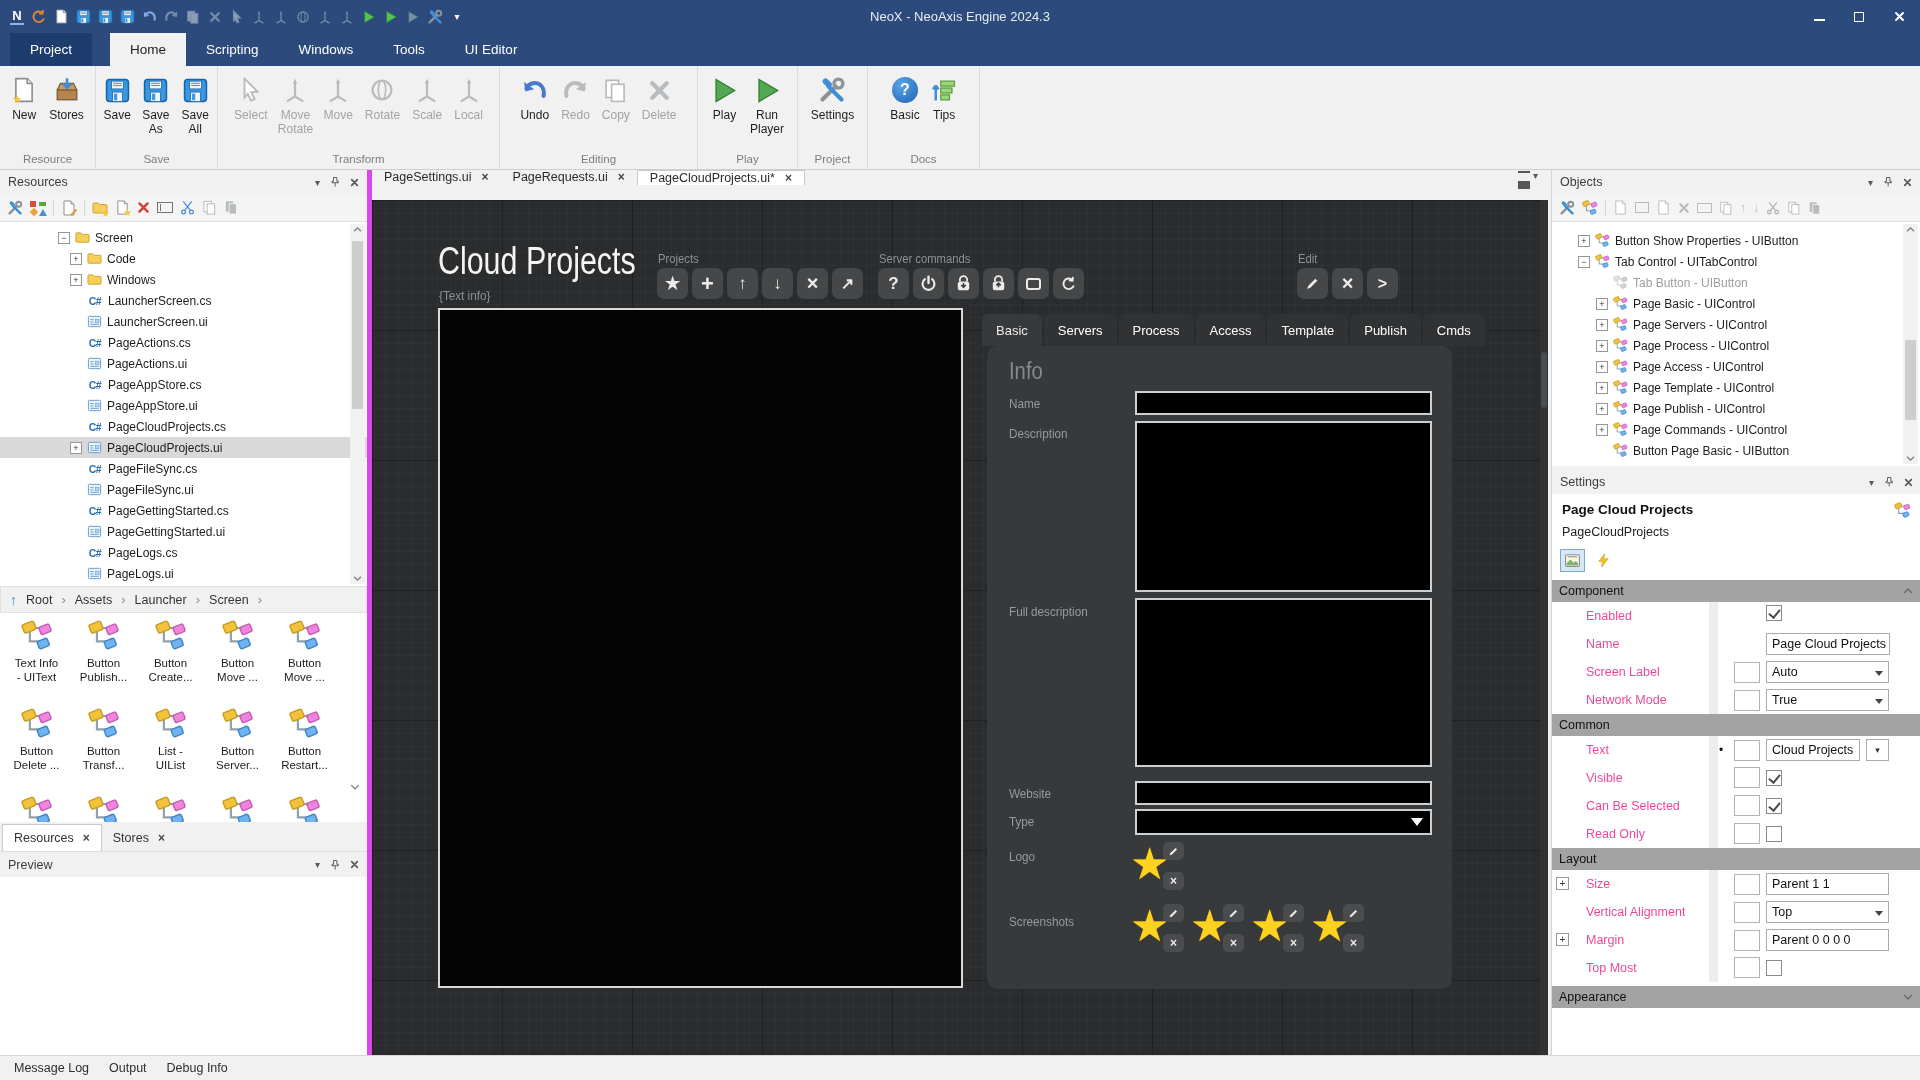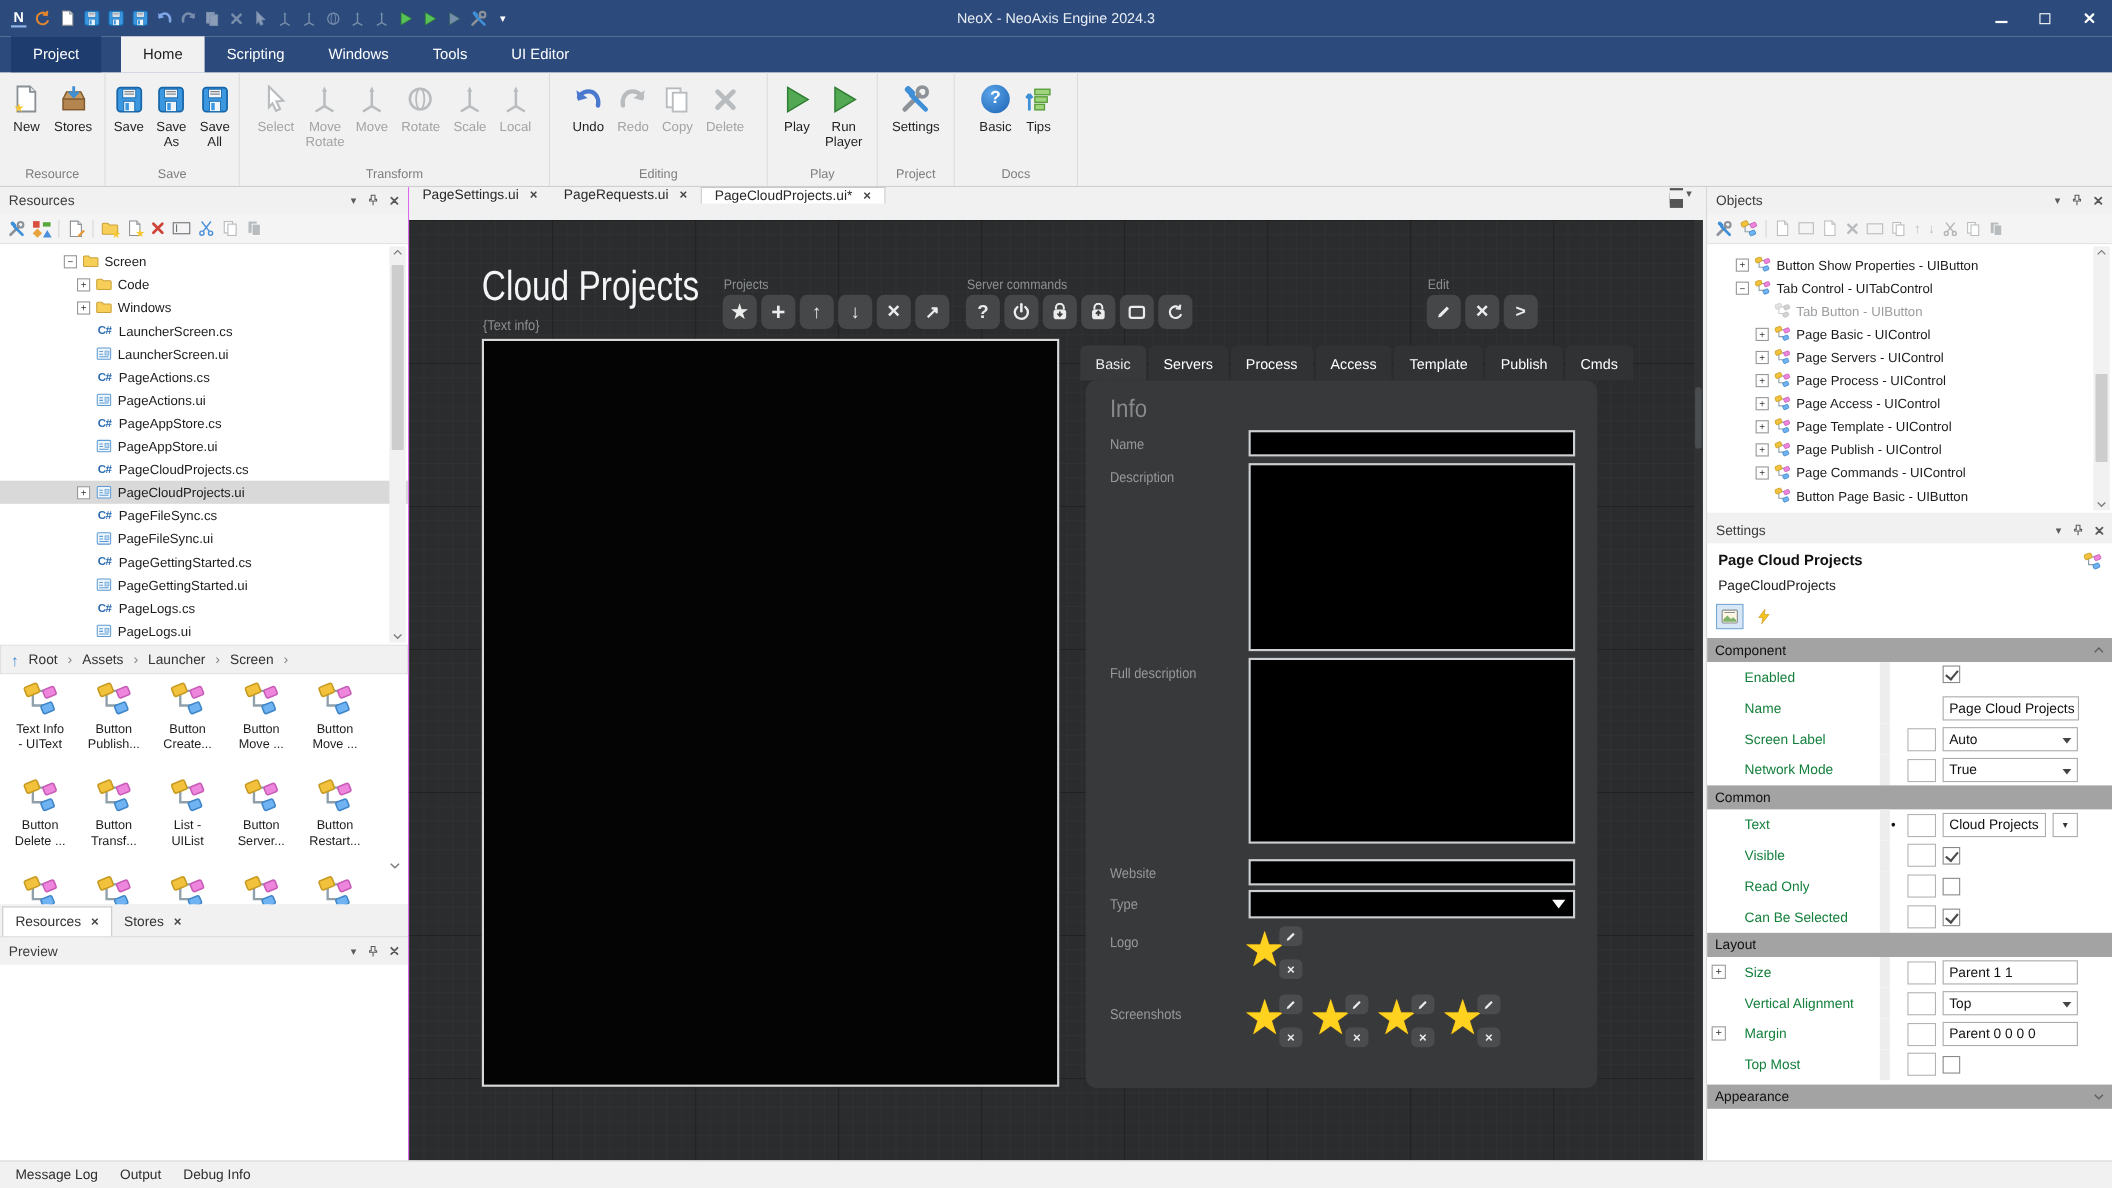"Resources" .lpanel { border-right: 1px solid #d946ef -> 5px solid #d946ef }
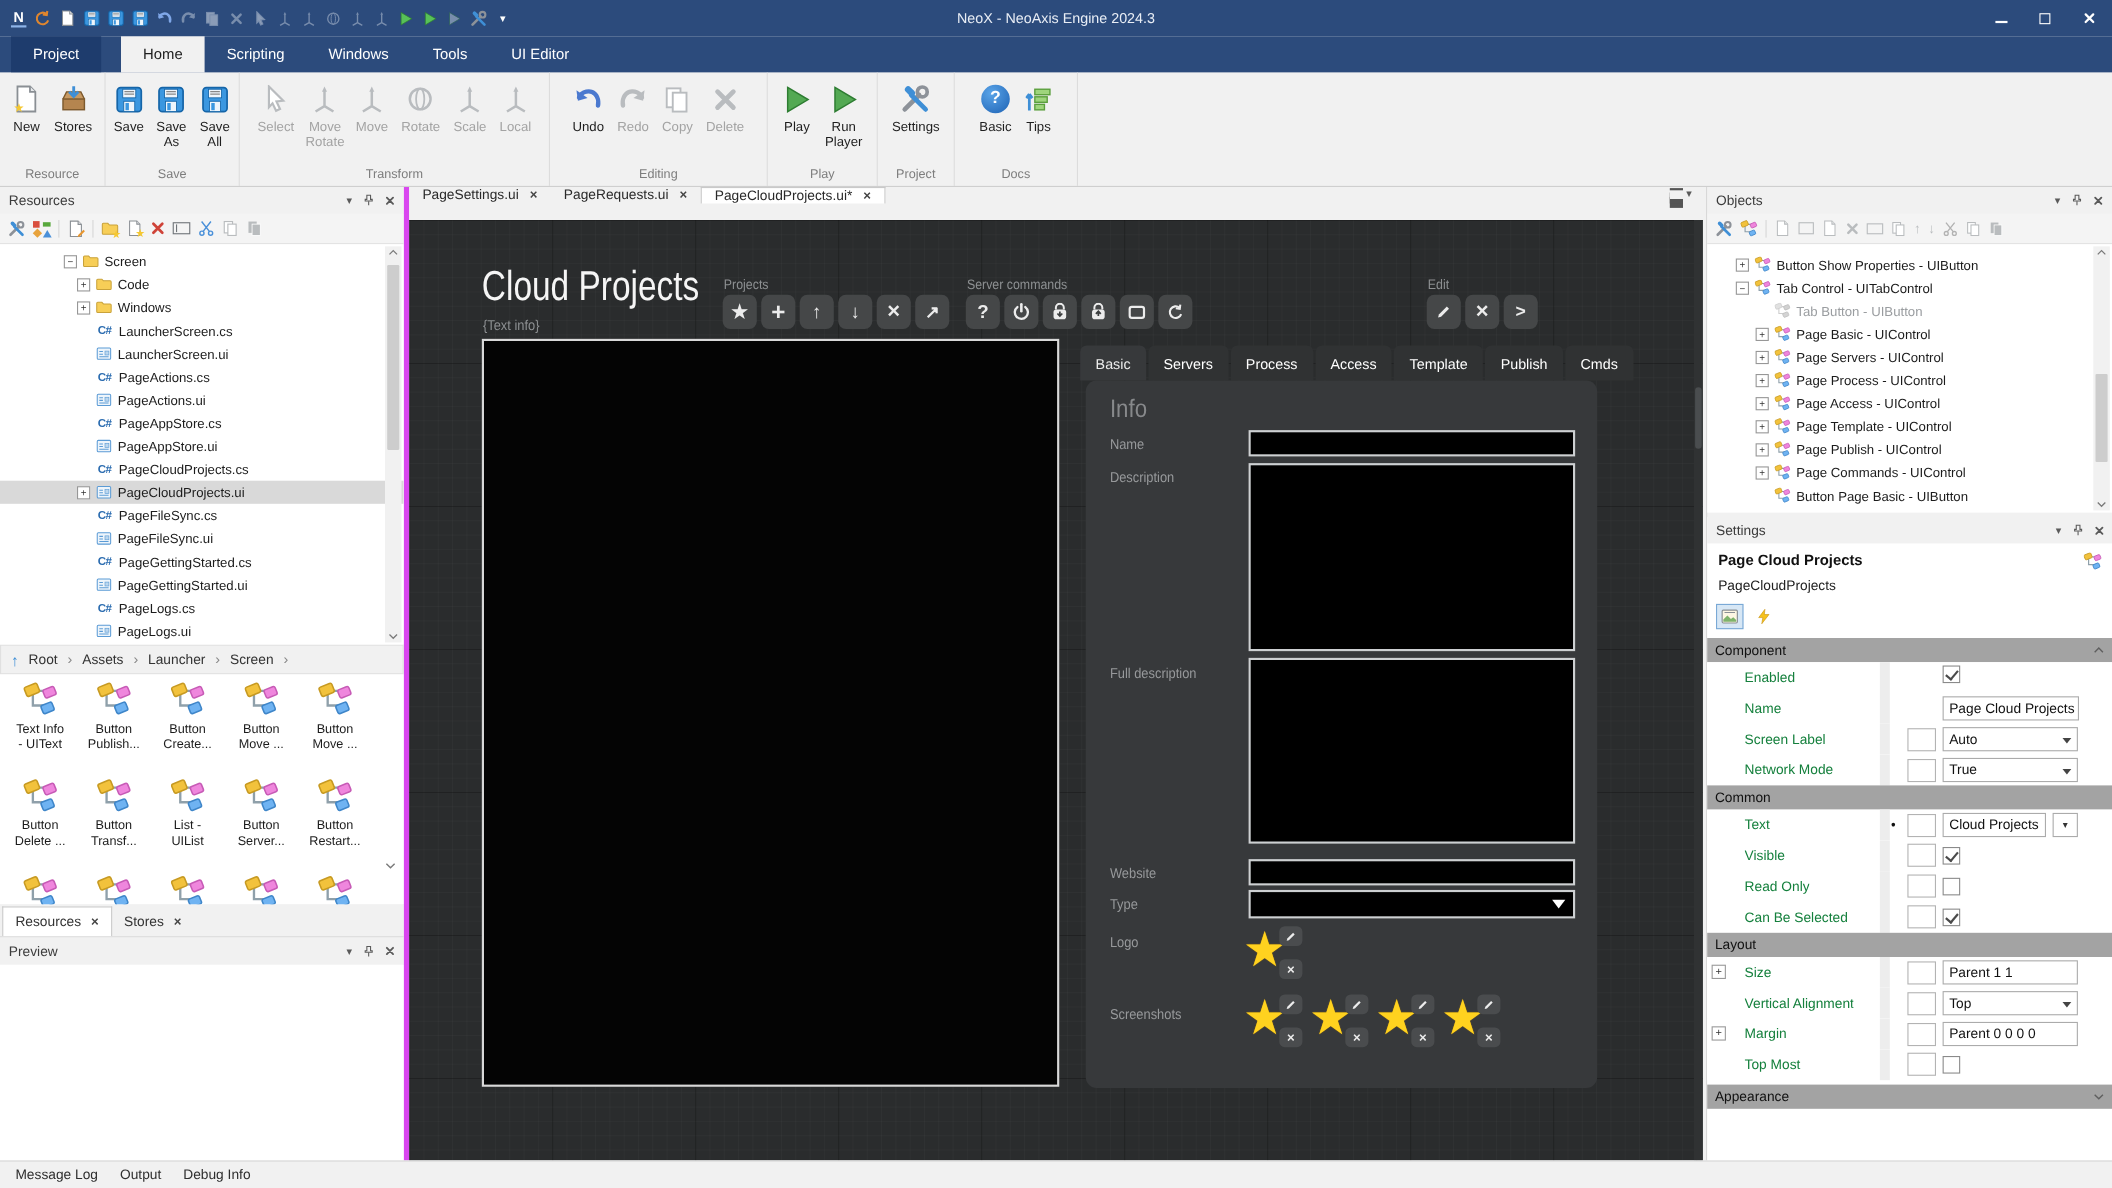"Enabled" .slabel { color: #15803d -> #ec4899 }
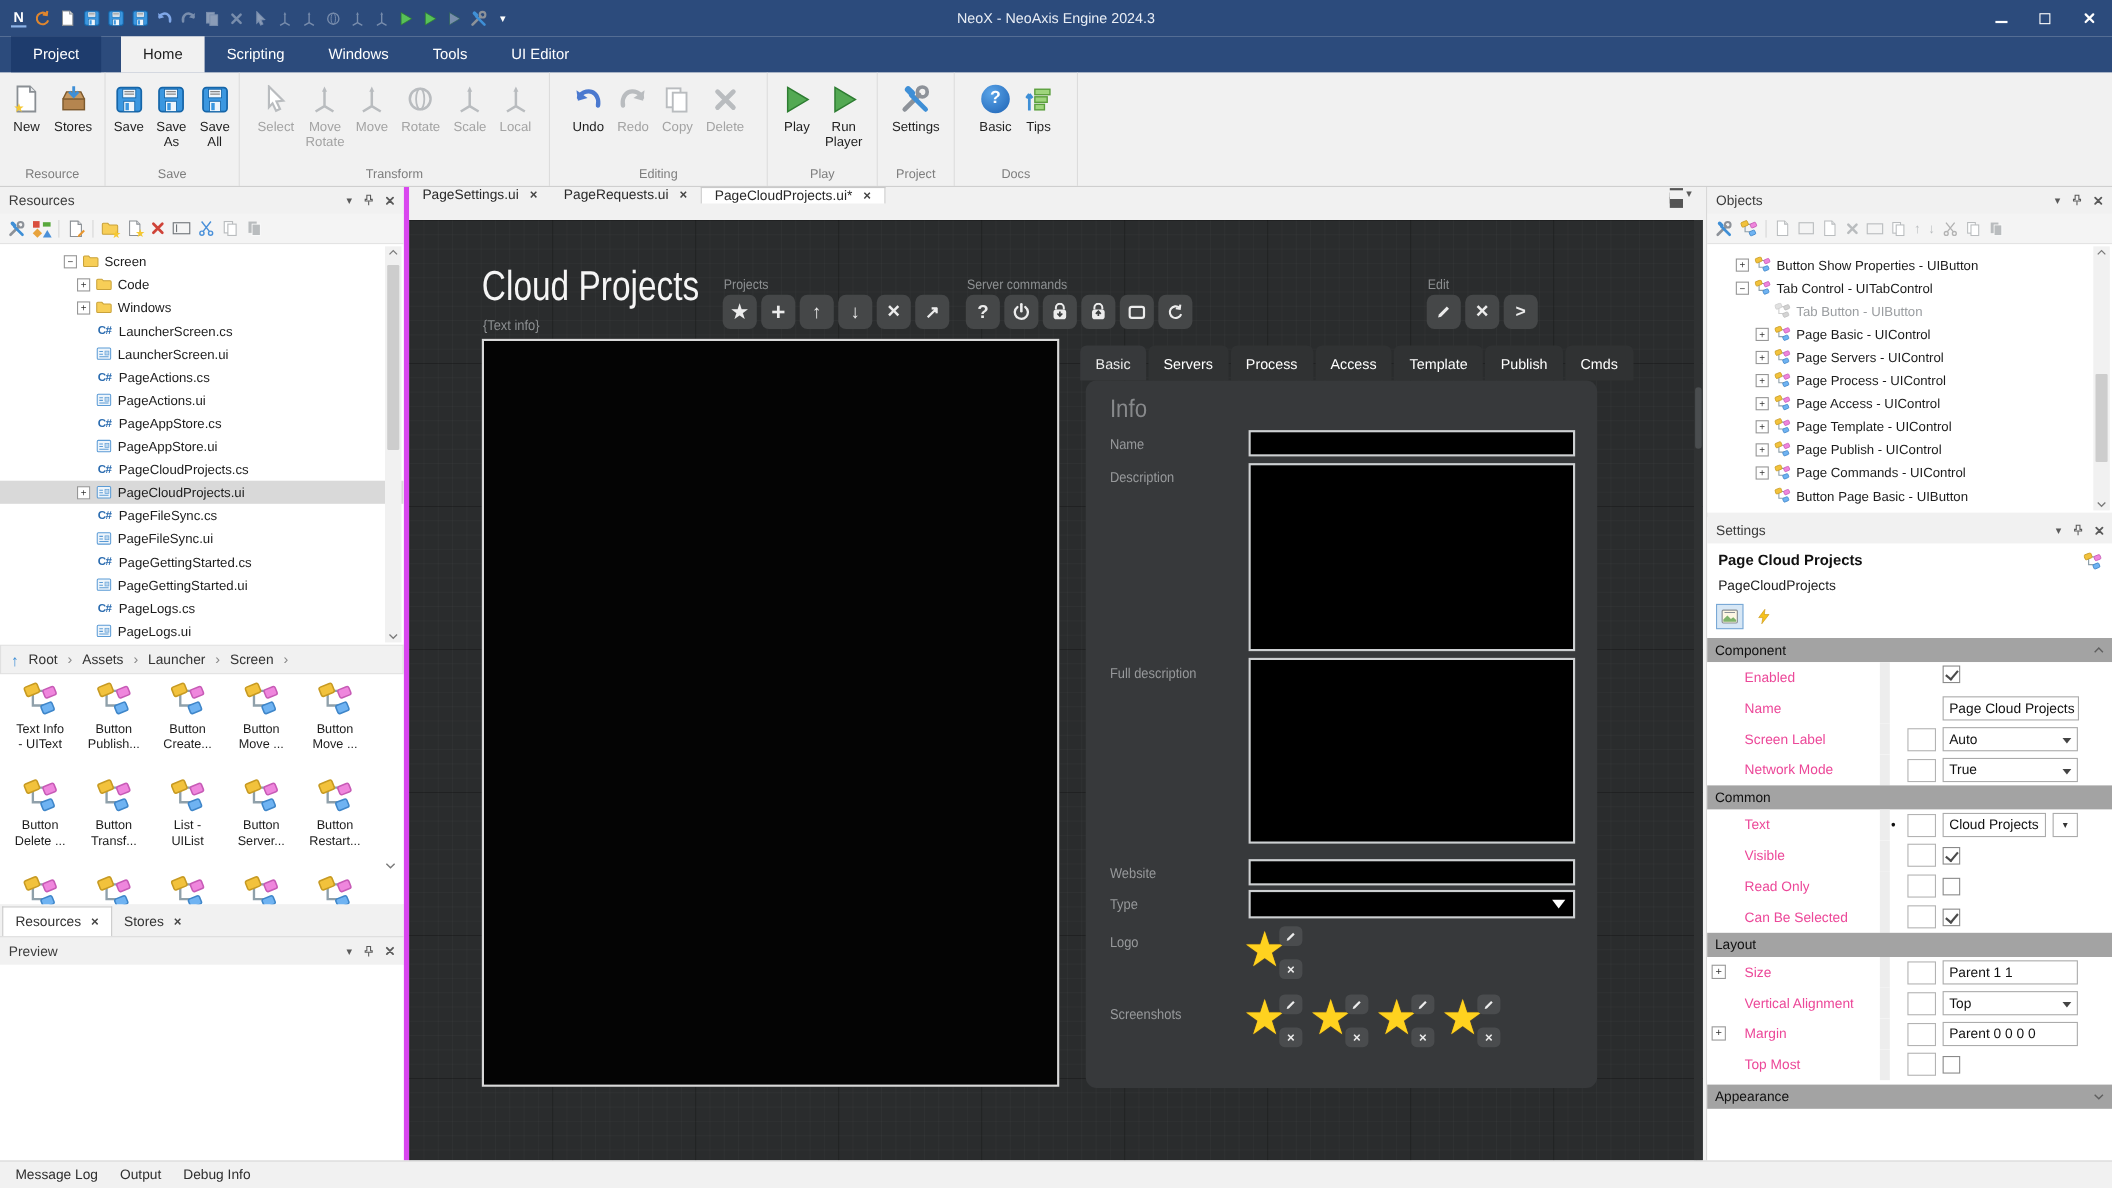"Read Only" div.srow { order: before "Can Be Selected" -> after "Can Be Selected" }
